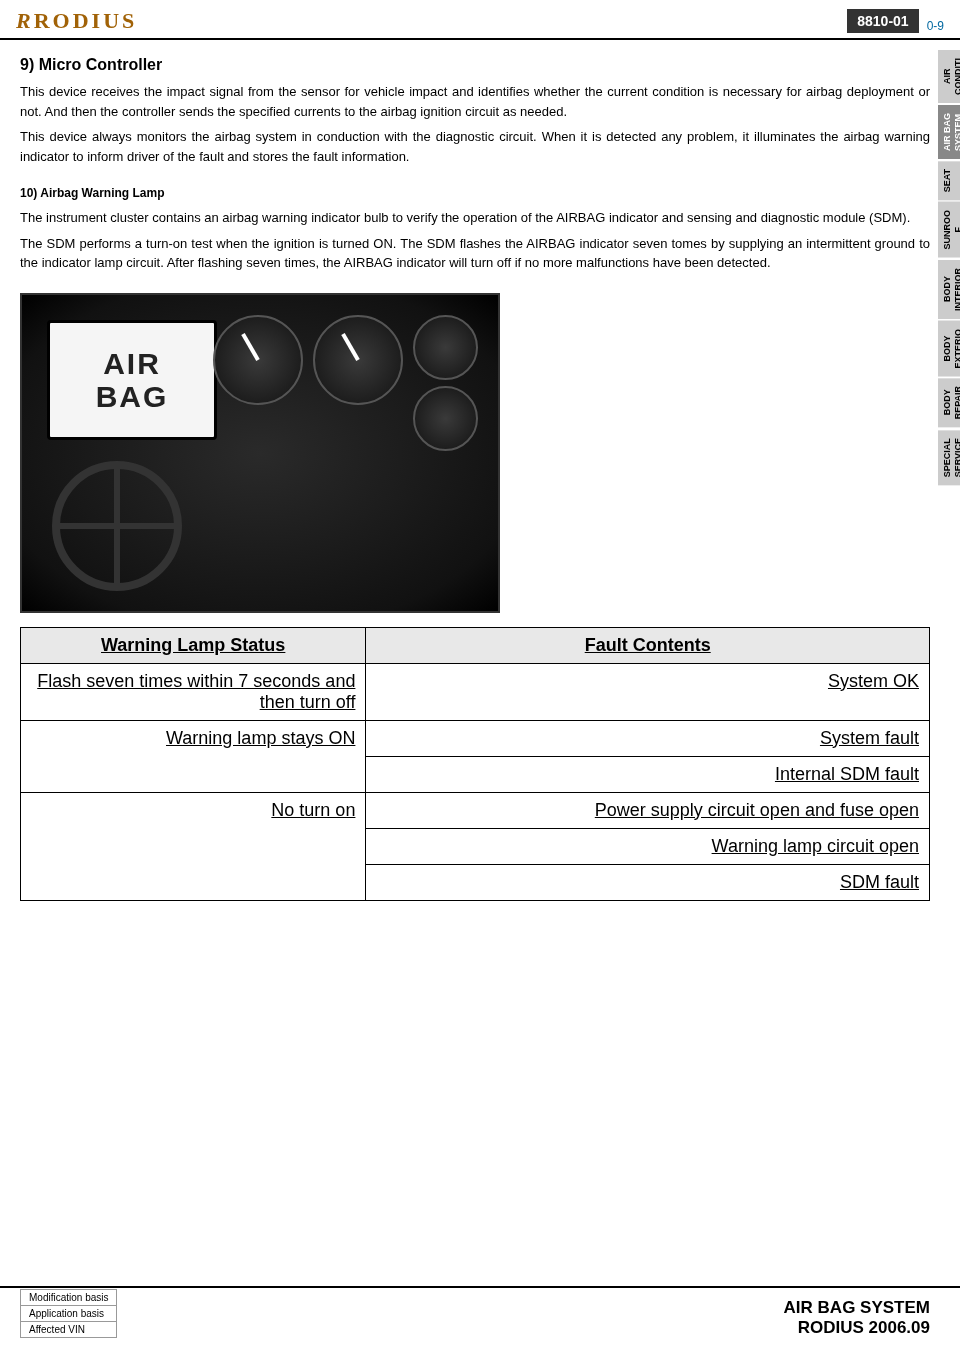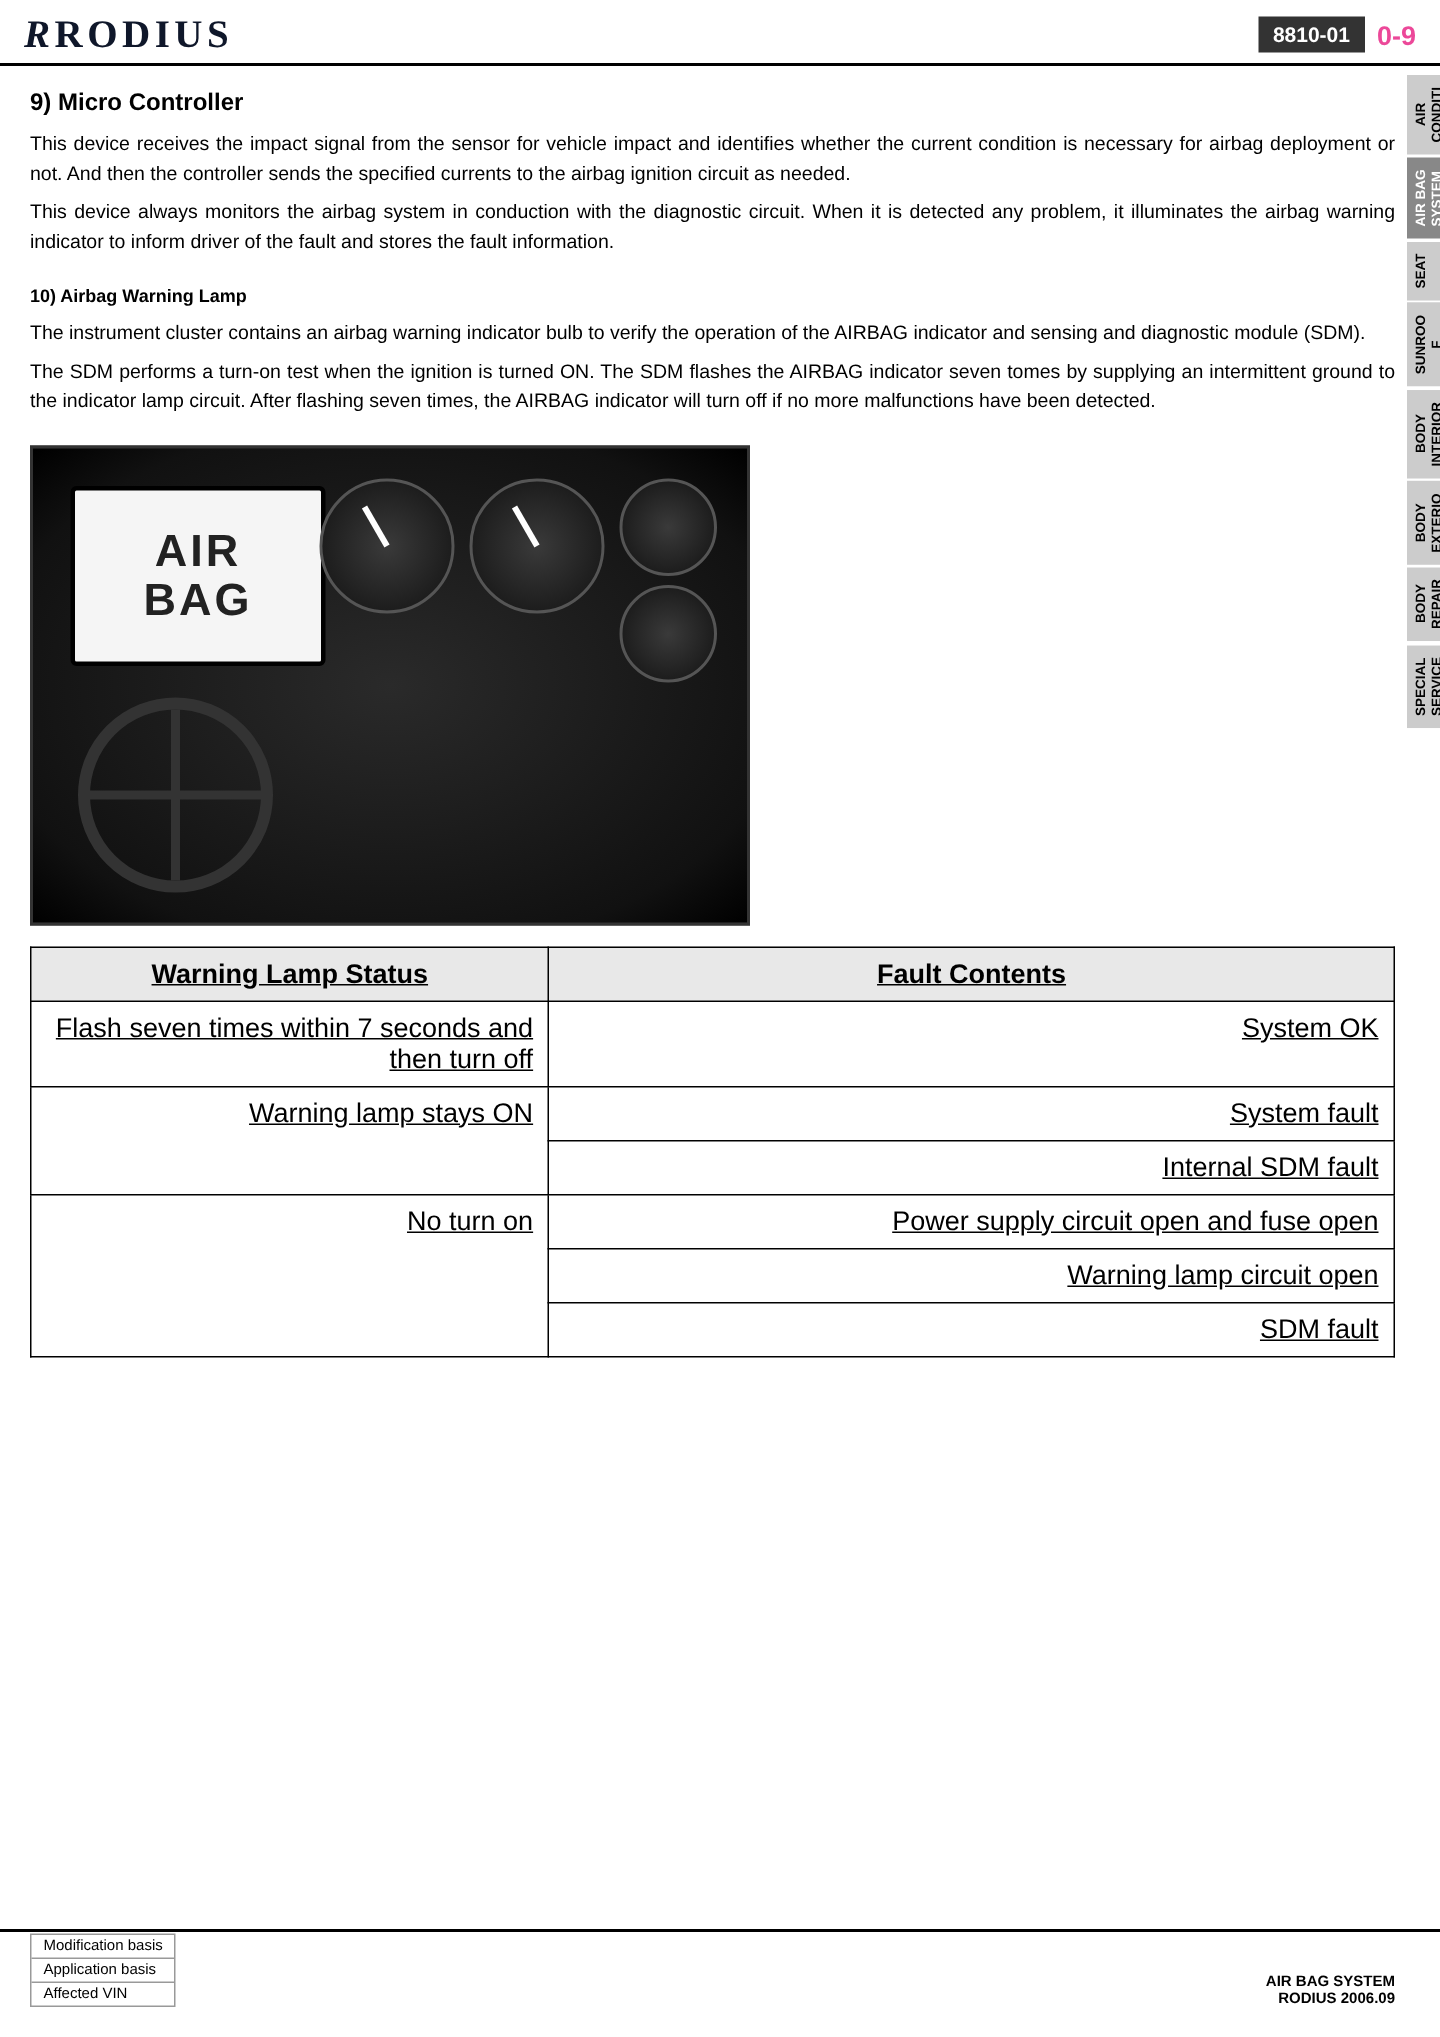"RRODIUS" .logo { color: #0f172a -> #a16207; font-size: 26px -> 22px }
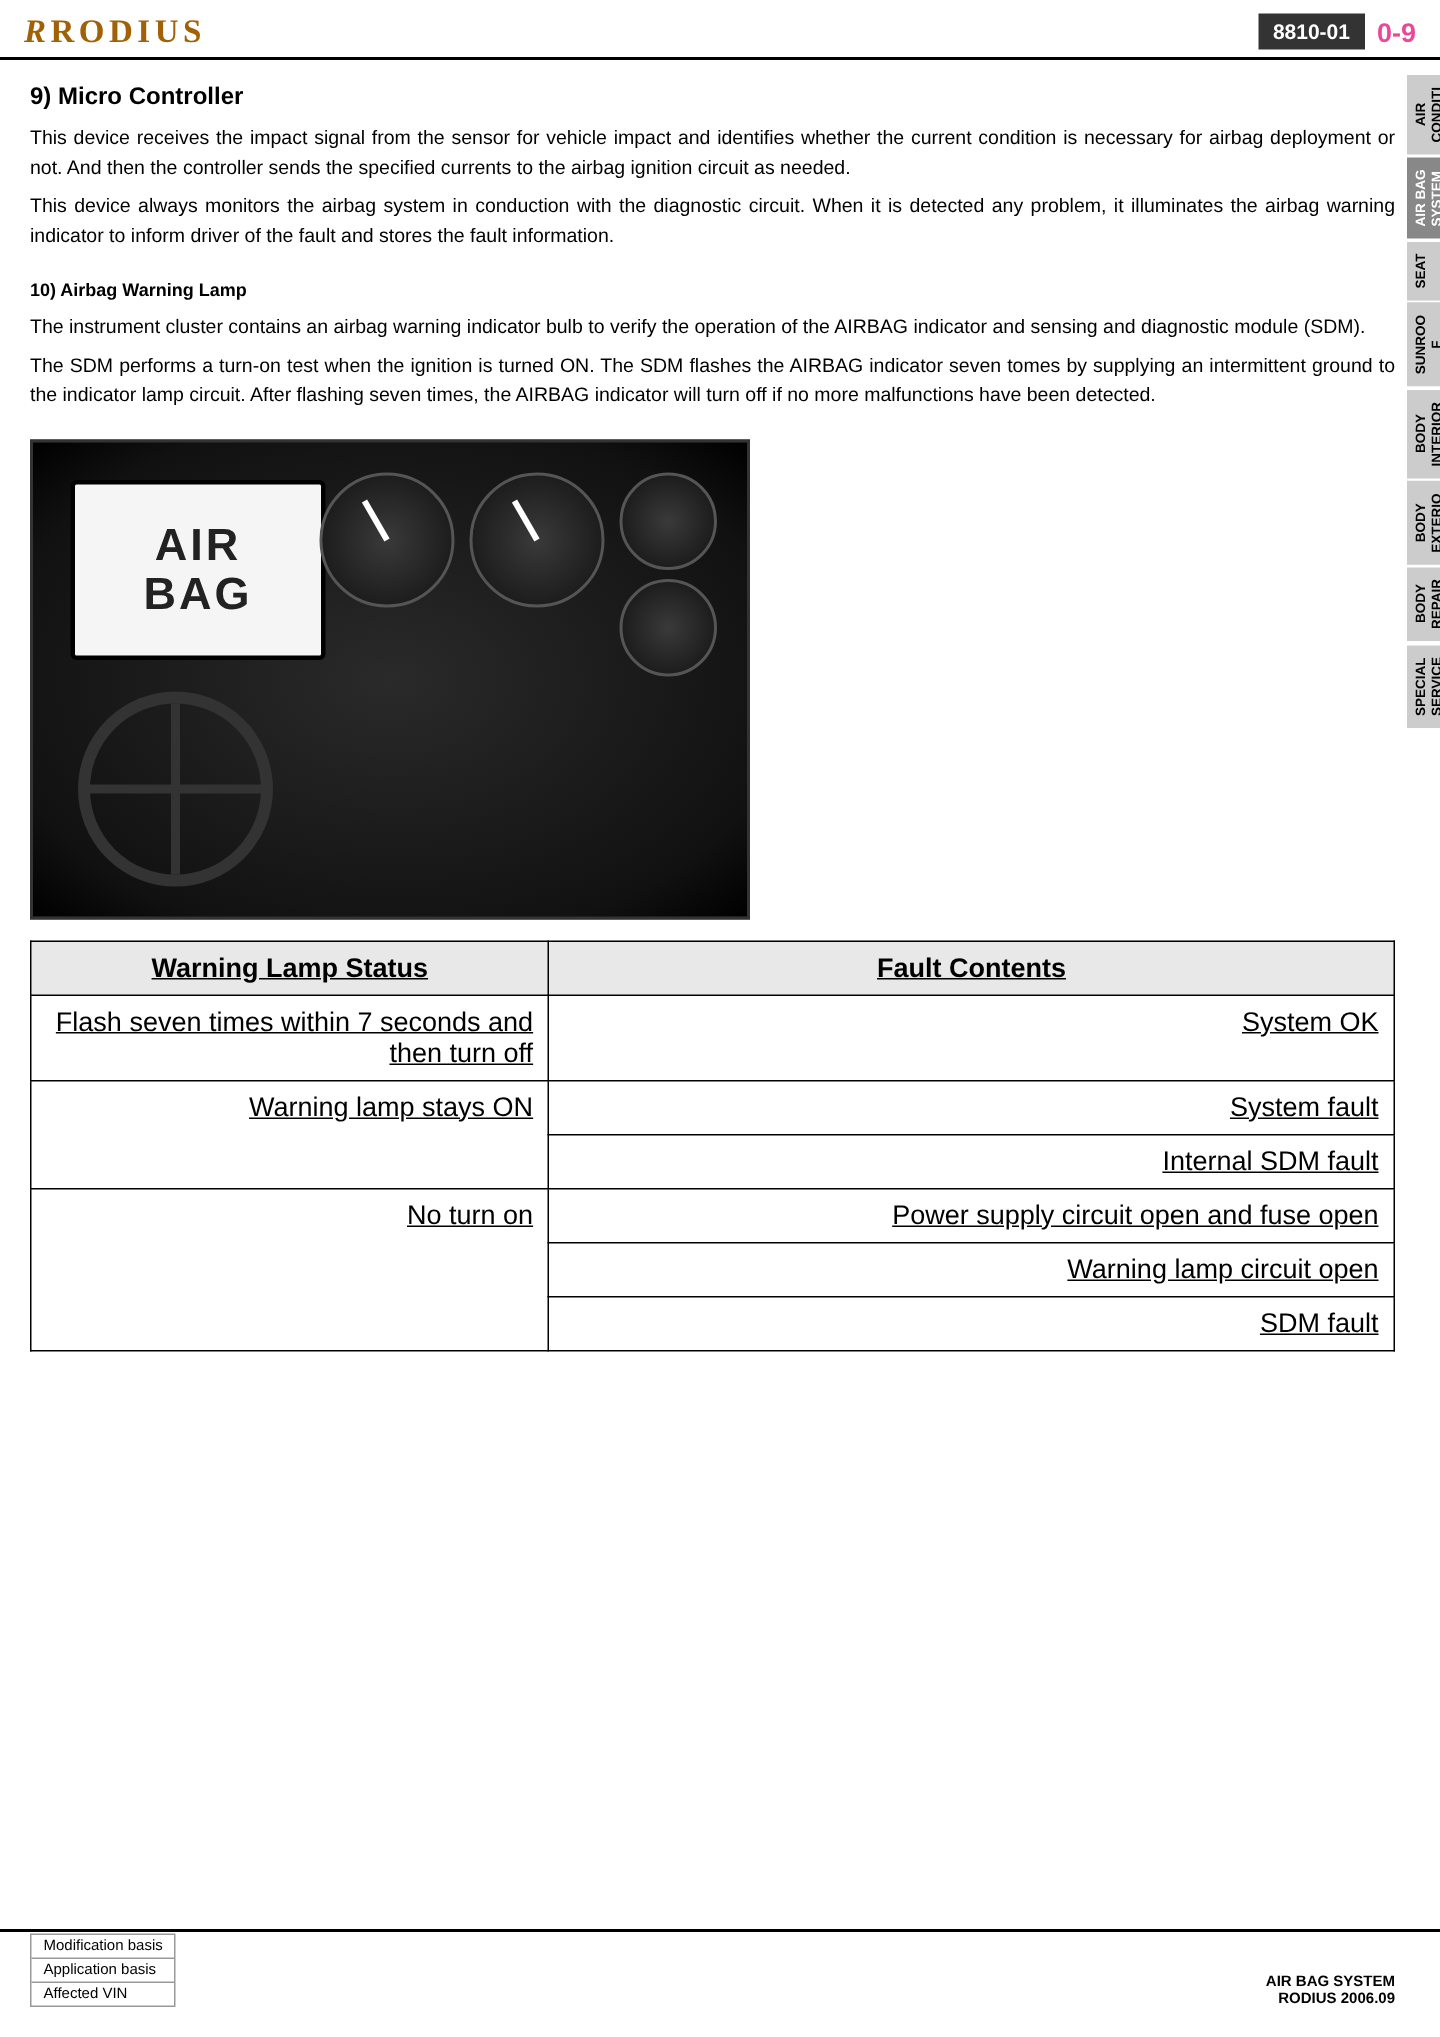"0-9" .page-num { color: #ec4899 -> #0369a1; font-size: 18px -> 12px; font-weight: bold -> normal }
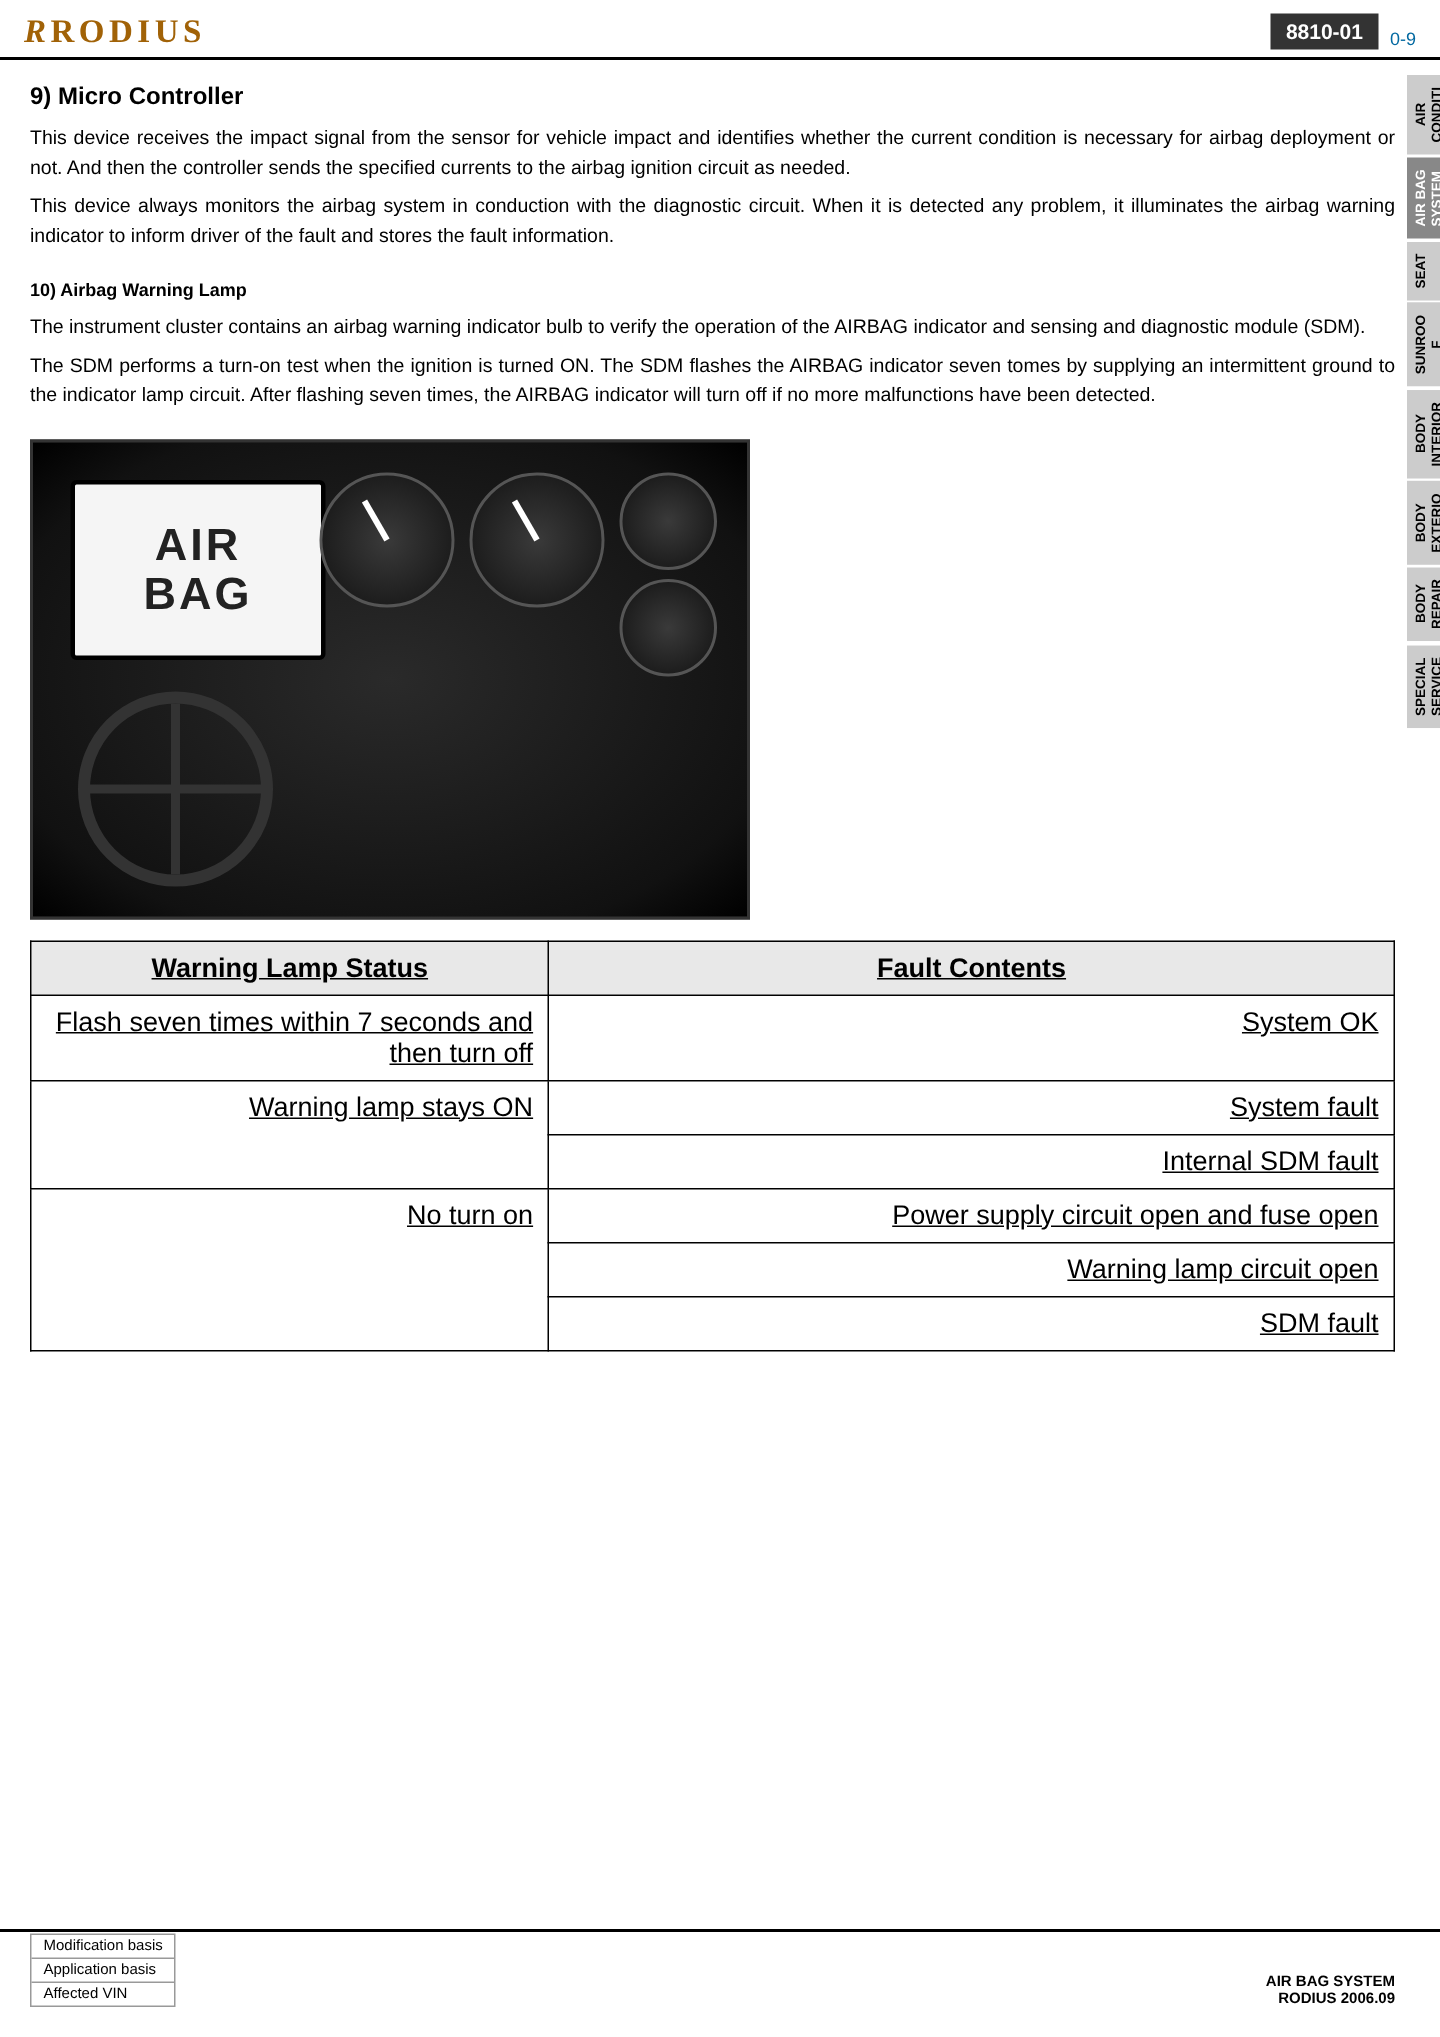"AIR BAG SYSTEM" .footer-right { font-size: 10px -> 17px }
